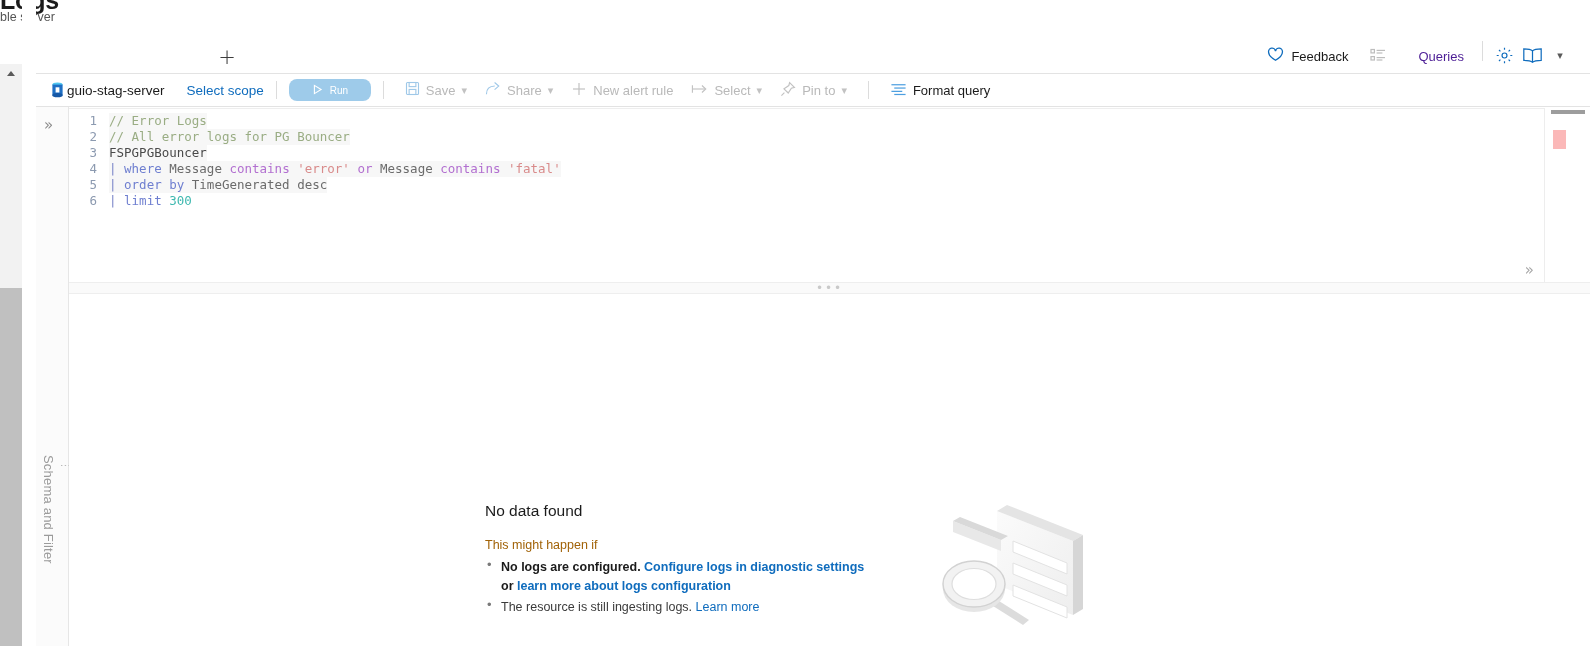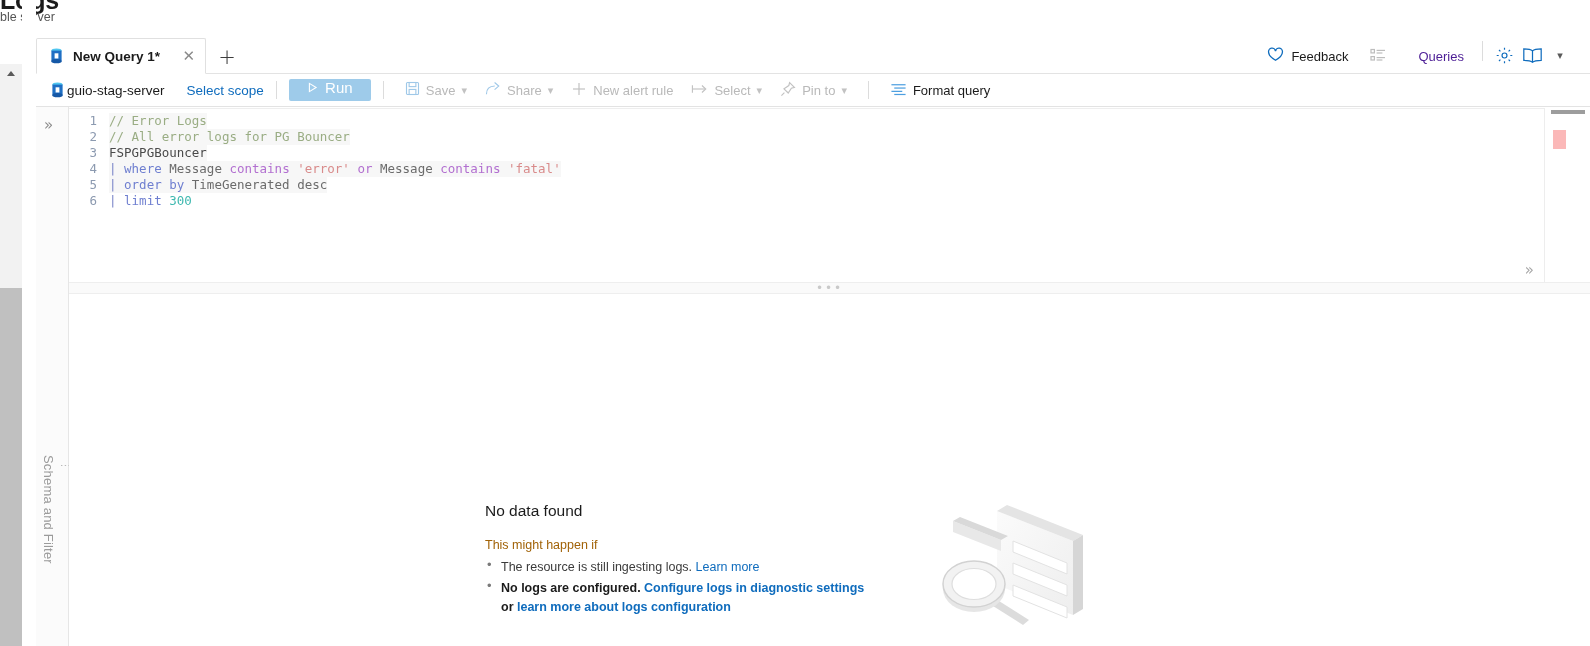"New Query 1*" div.qtab { html: <div> <span> <svg> <ellipse></ellipse> <rect></rect> <ellipse></ellipse> <rect></rect> </svg> </span> <span>New Query 1*</span> <span>✕</span> </div> -> none }
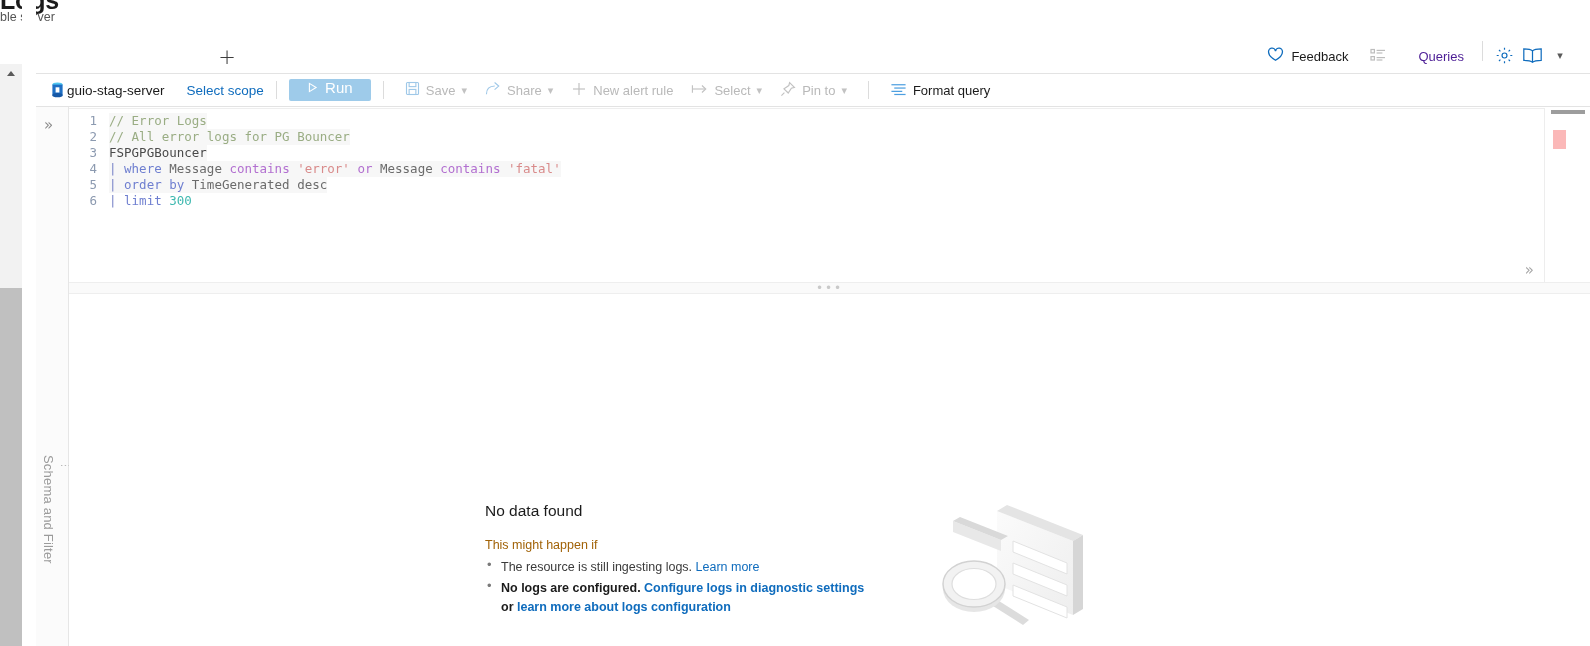"Run" .run-btn { align-items: none -> center; border-radius: 2px -> 8px; font-size: 15px -> 10px }
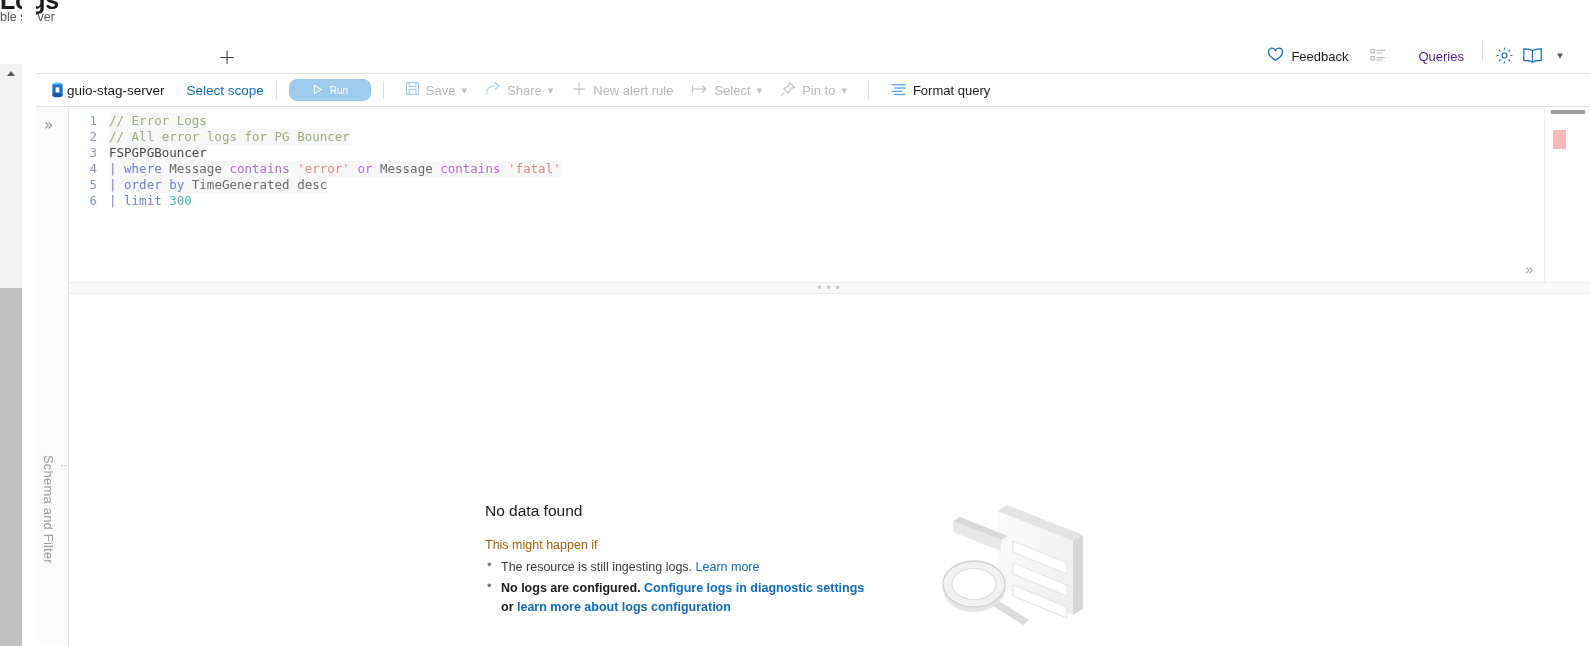"The resource is still ingesting" li.empty-li { order: before "No logs are configured. Configure" -> after "No logs are configured. Configure" }
